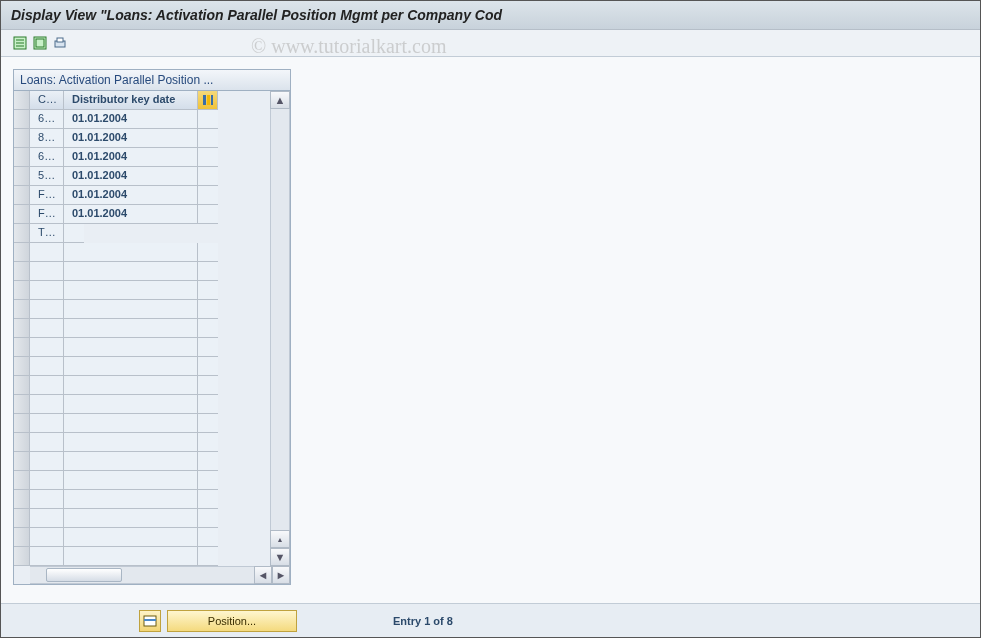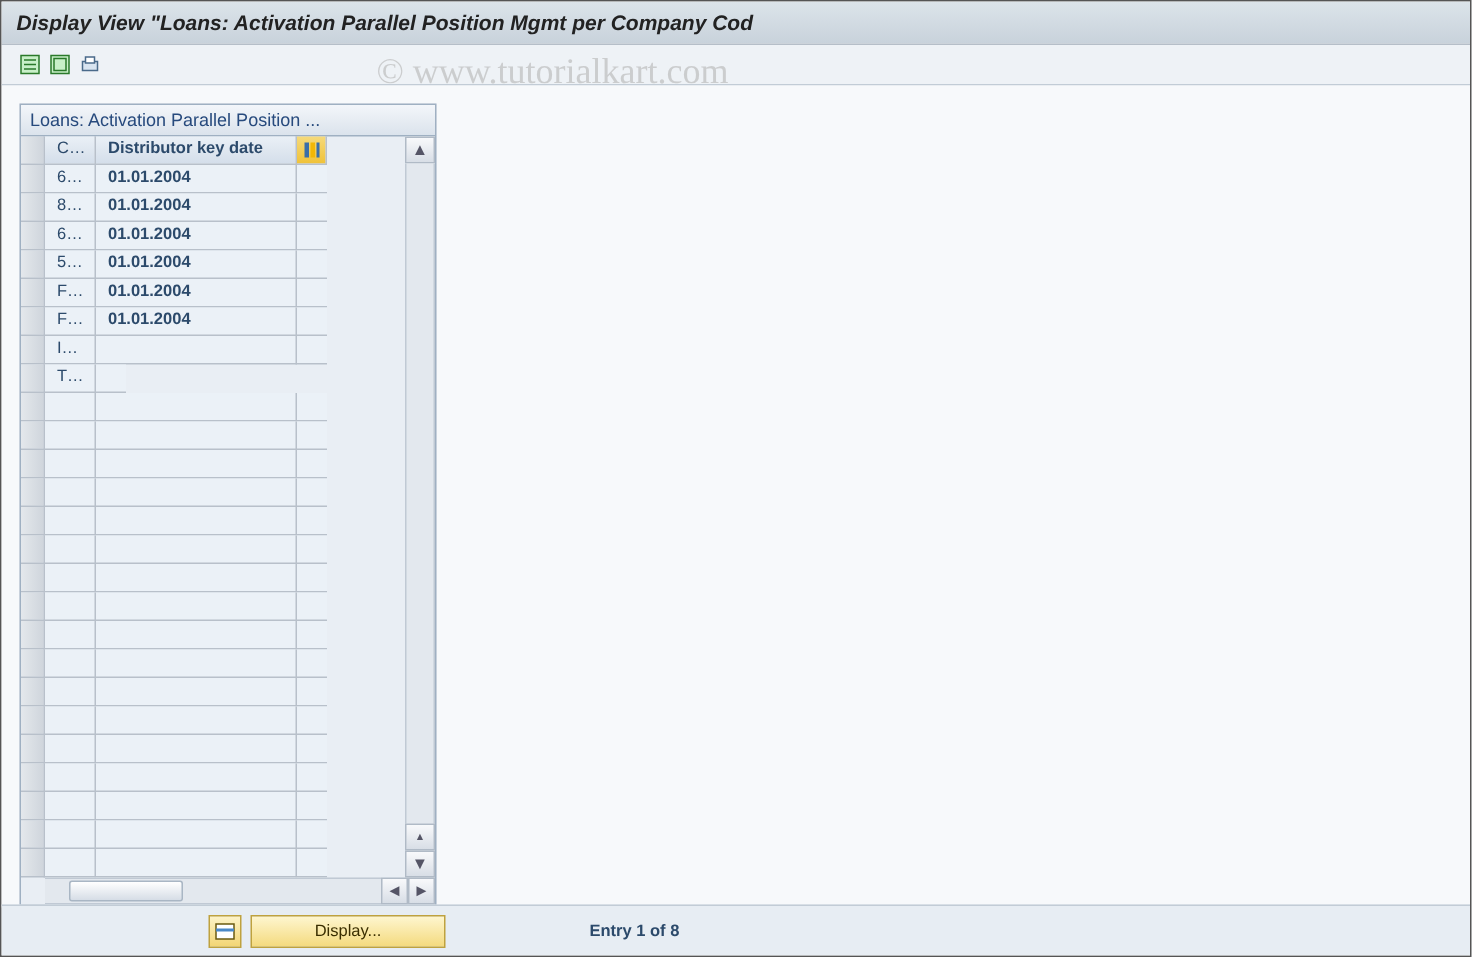"© www.tutorialkart.com" .watermark { font-size: 24px -> 20px }
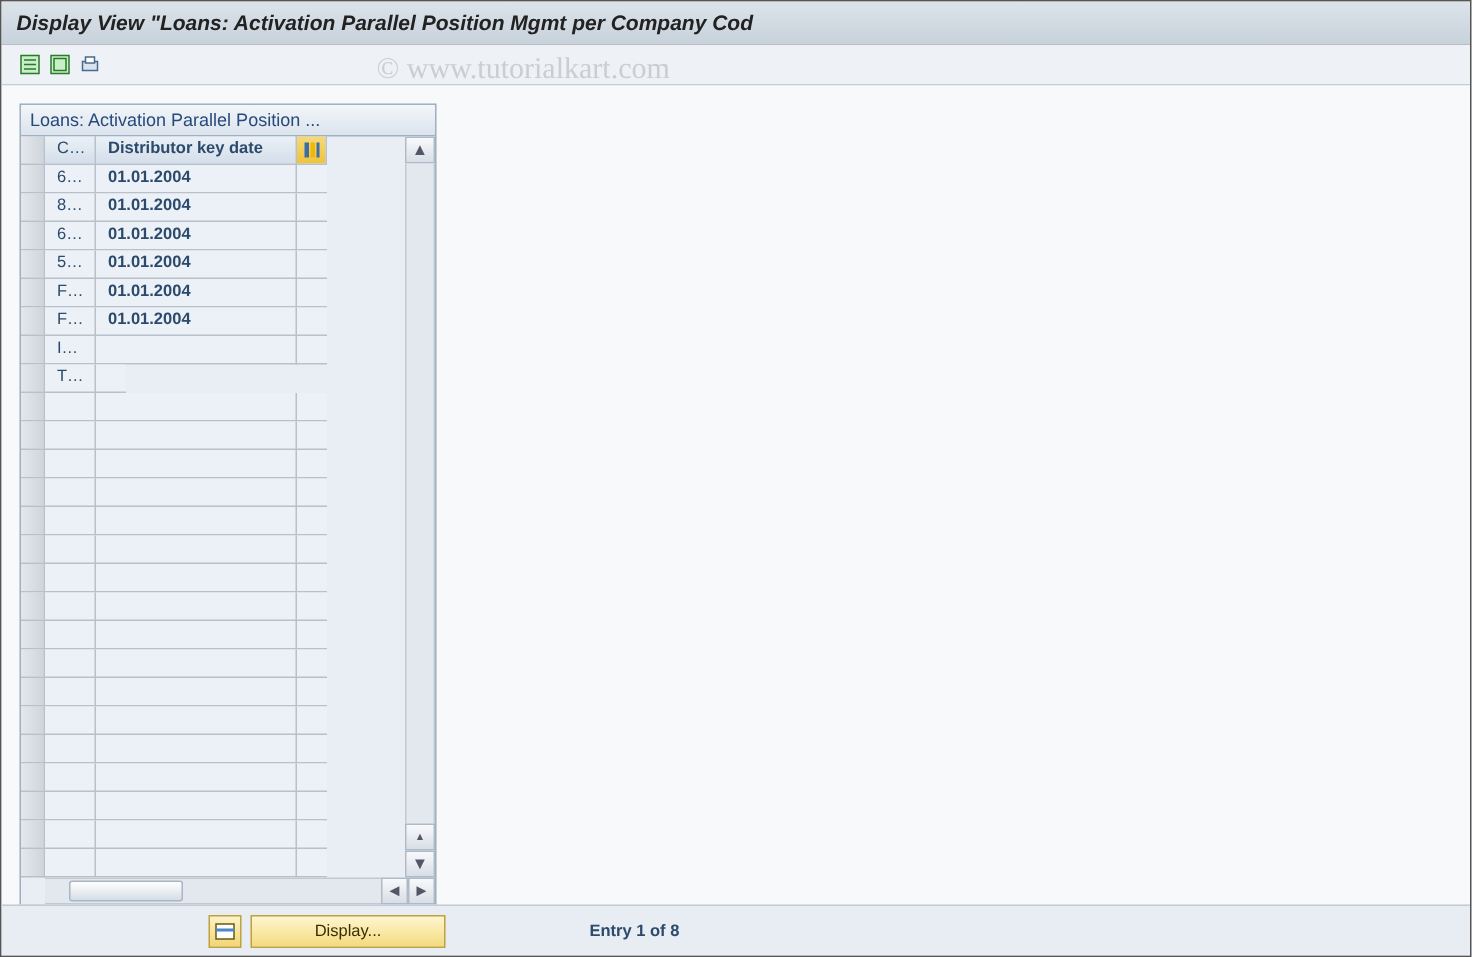"IN00" div.grid-row { html: <div> <div></div> <div>IN00</div> <div></div> <div></div> </div> -> none }
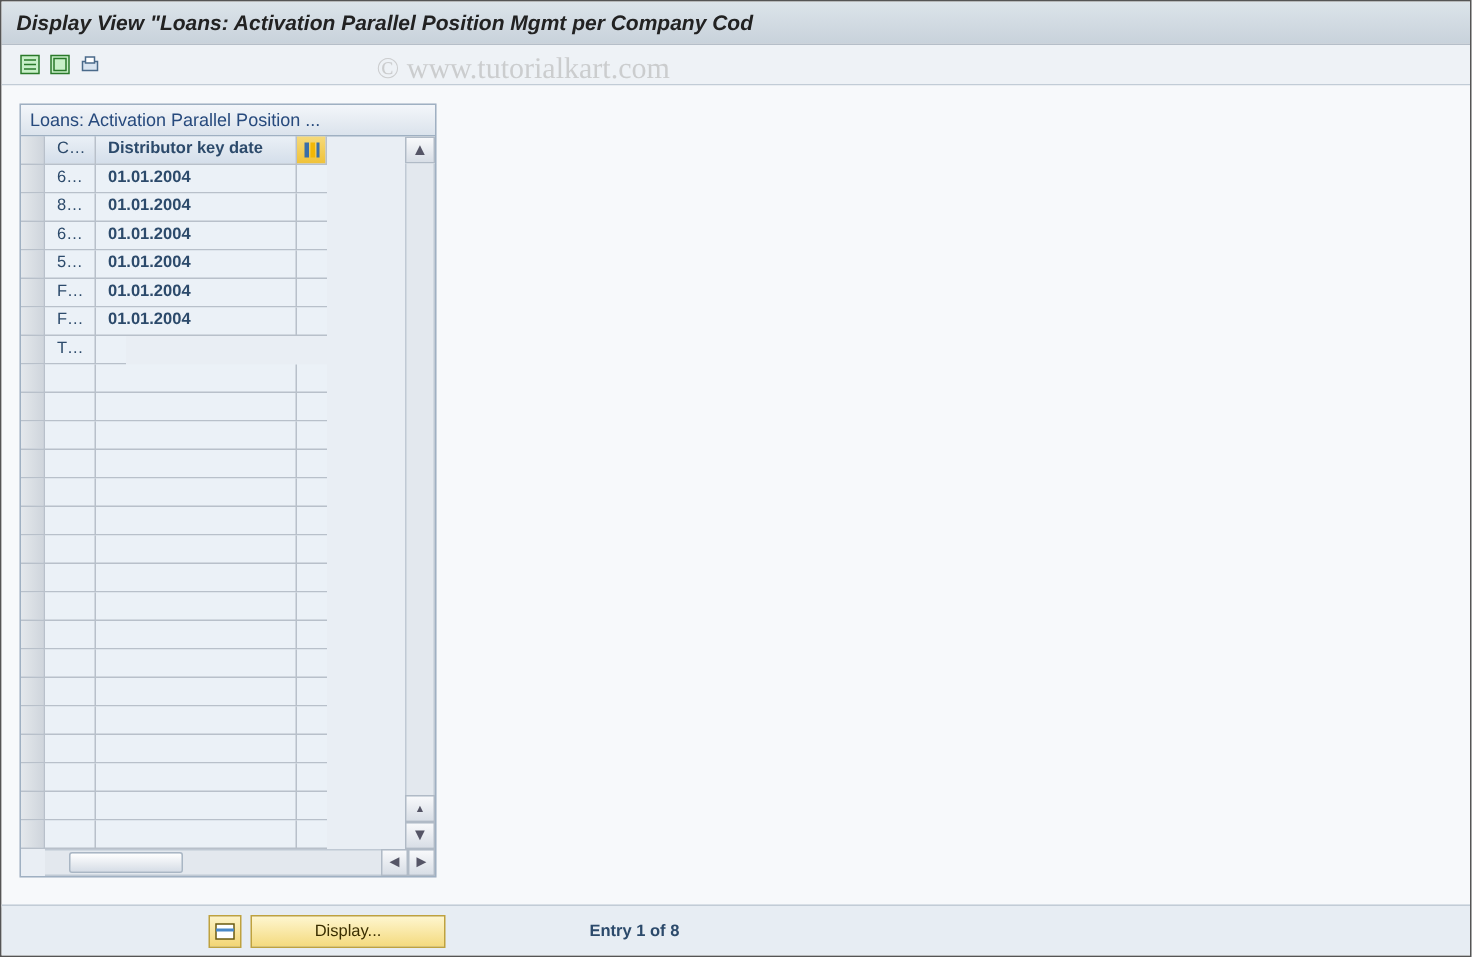"Display..." div.pos-btn { text: Display -> Position }
